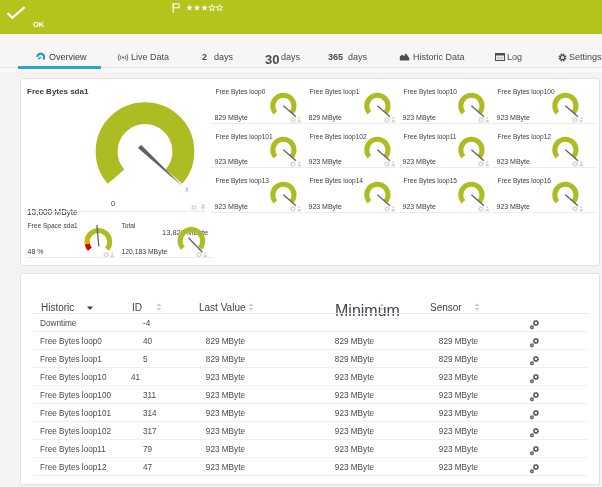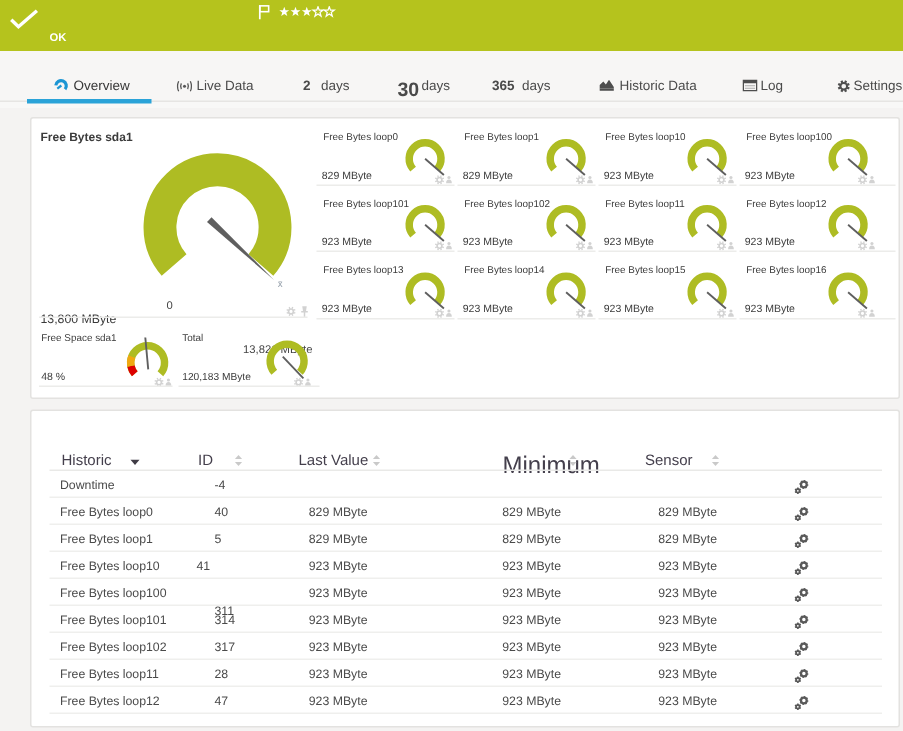"311" div.abs { margin-top: 12px -> none }
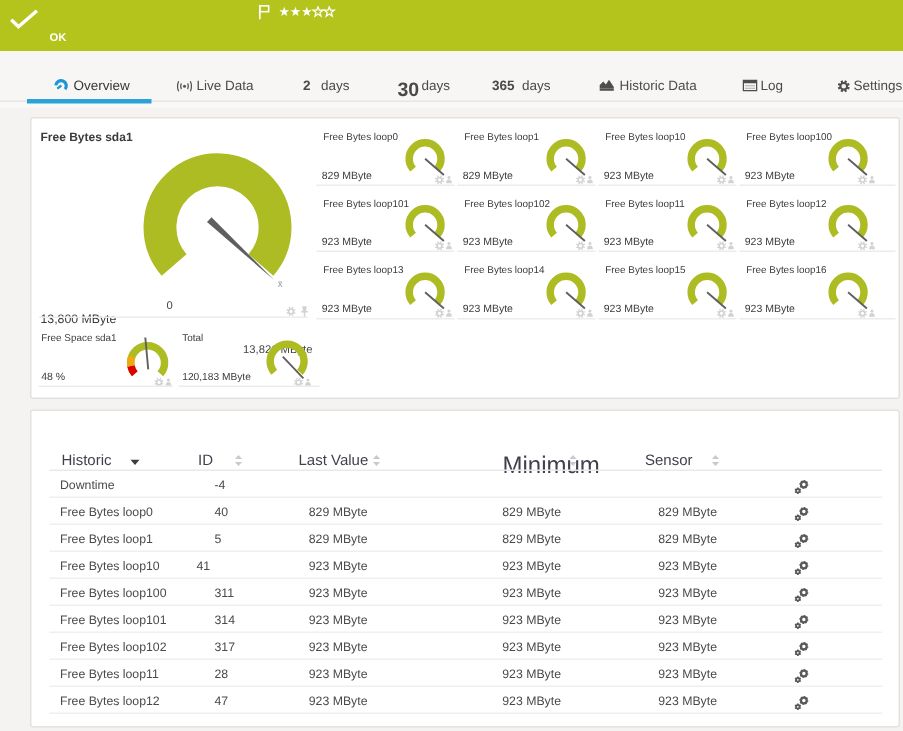"28" div.abs { text: 28 -> 79 }
